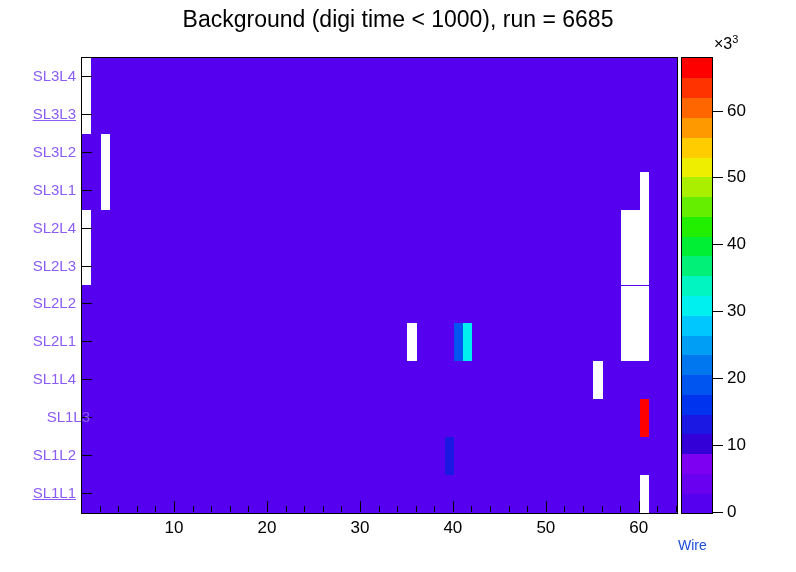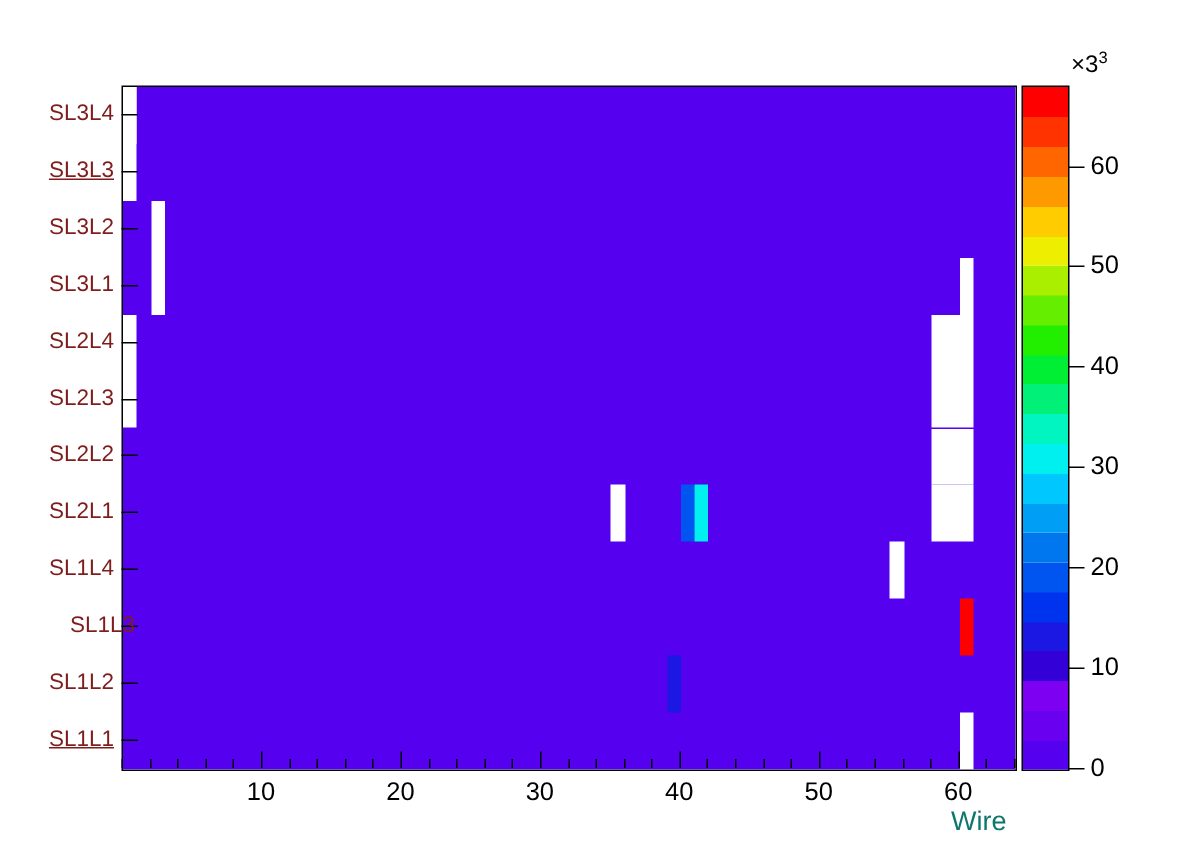"Background (digi time < 1000)," div { html: none -> <div>Background (digi time &lt; 1000), run = 6685</div> }
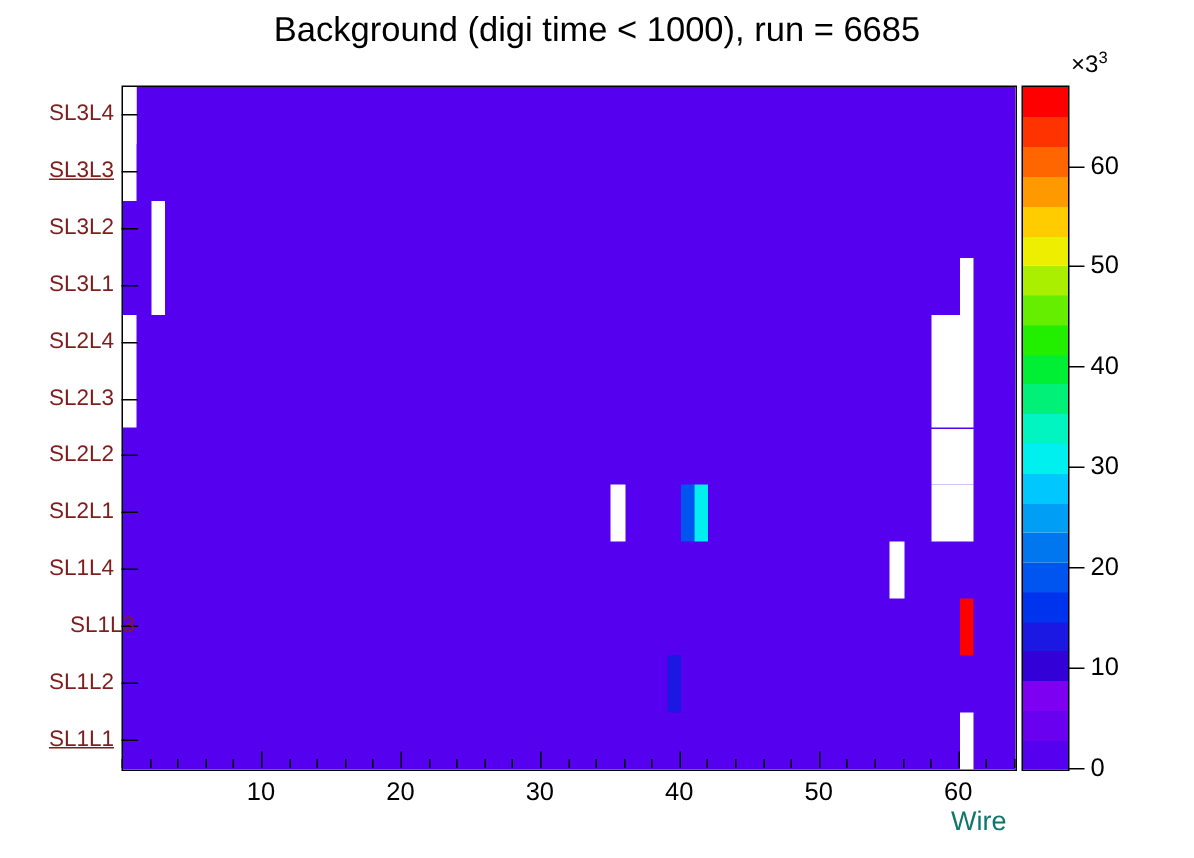"SL3L4" .ylabel { color: #7f1d1d -> #8b5cf6 }
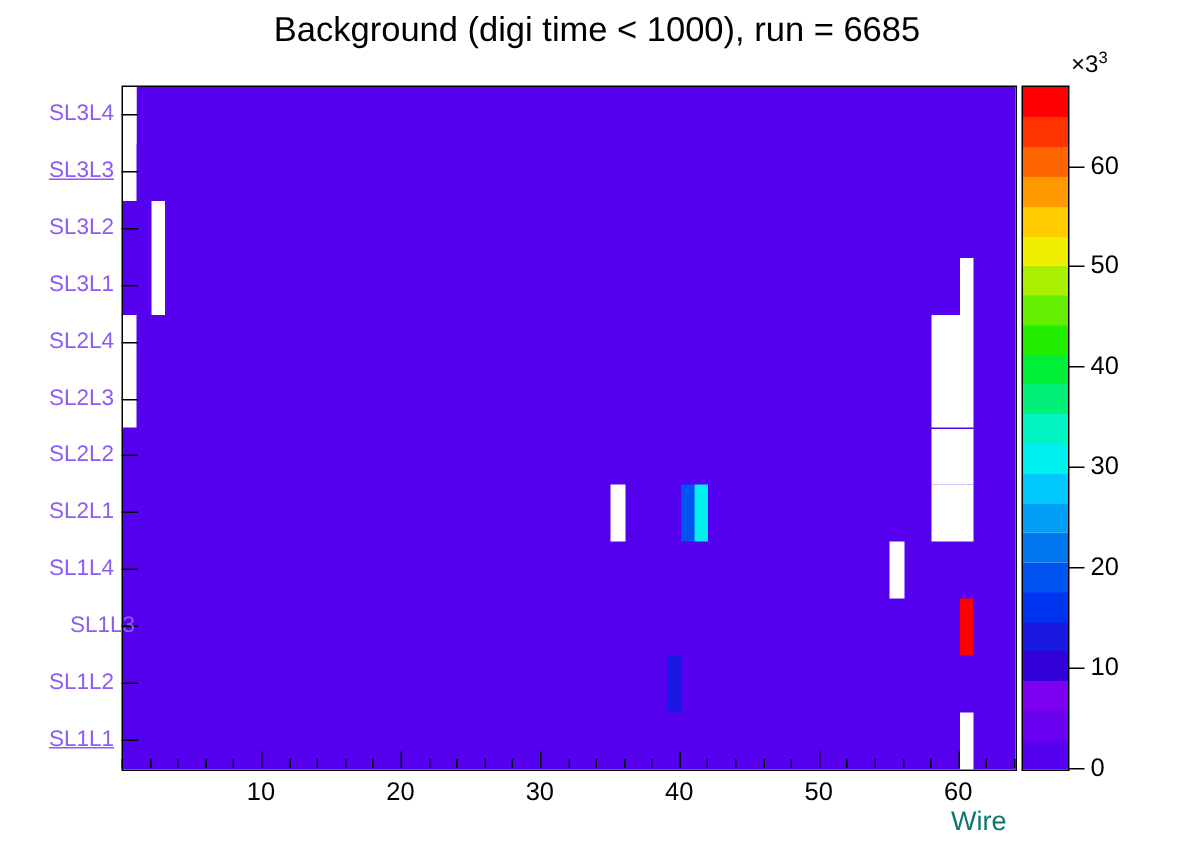"Wire" #xaxis-title { color: #0f766e -> #1d4ed8; font-size: 18px -> 14px; margin-left: none -> 44px }
